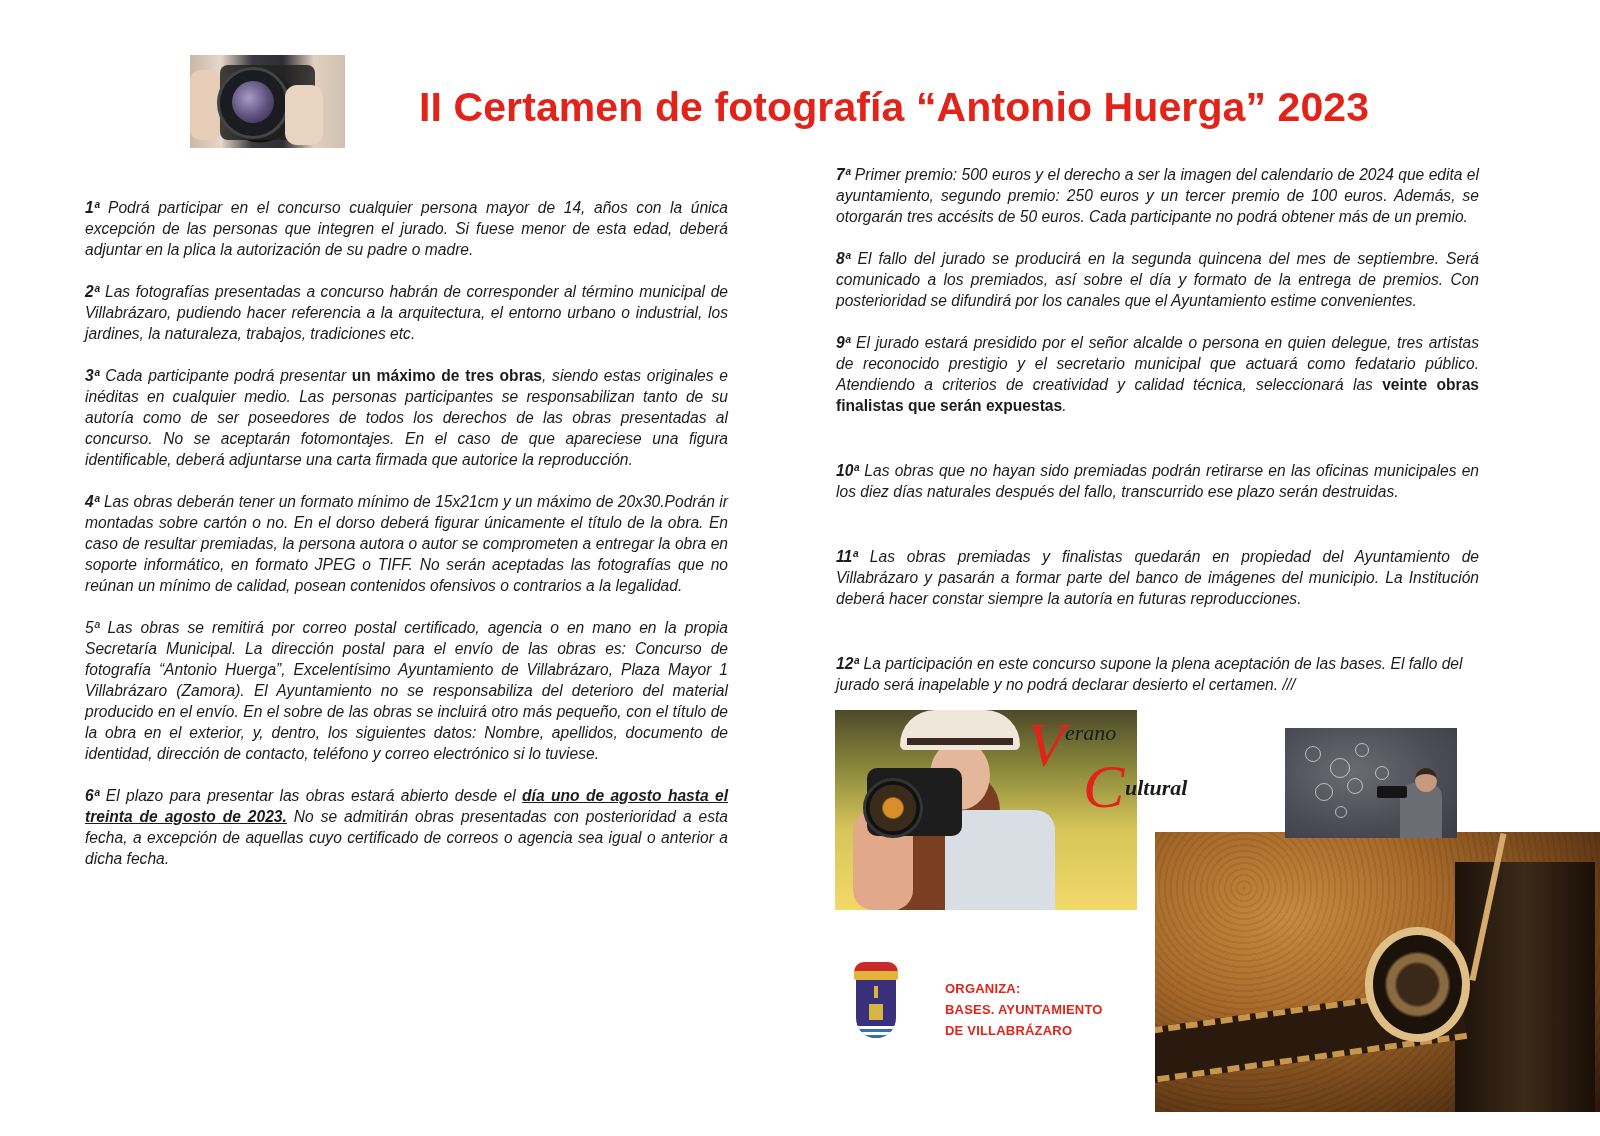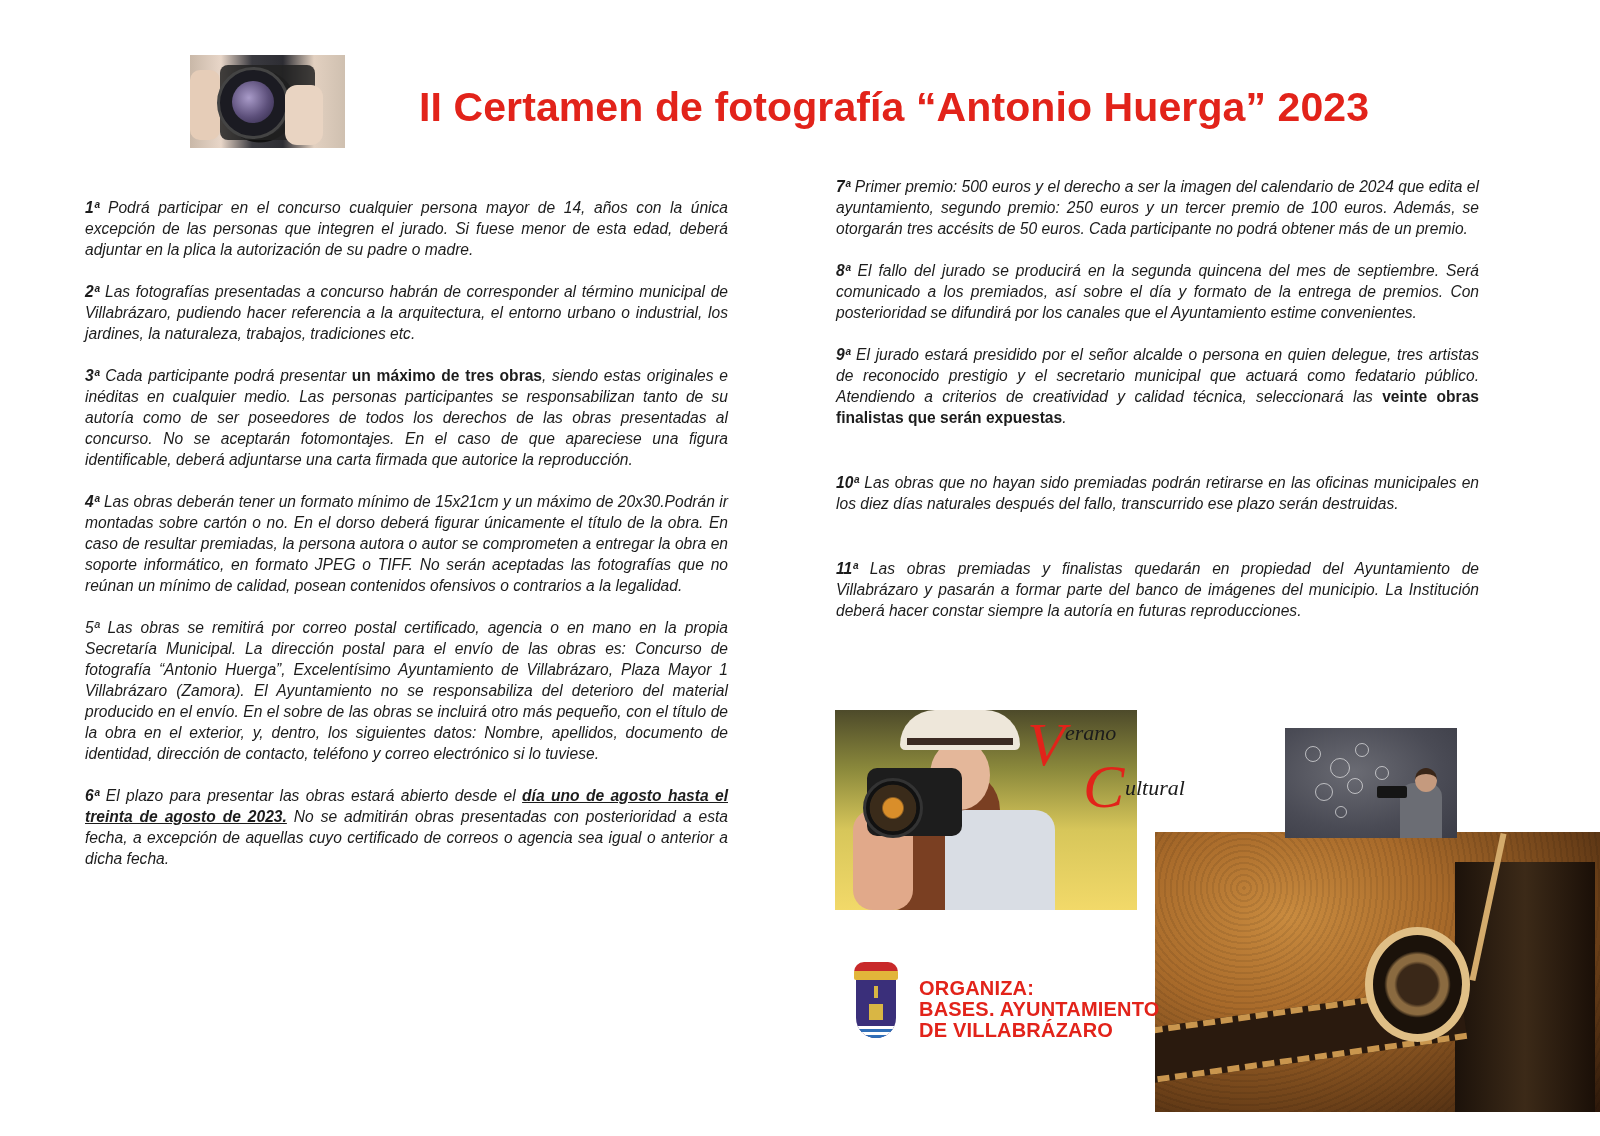"7ª Primer premio: 500 euros" #right-col { top: 176px -> 164px }
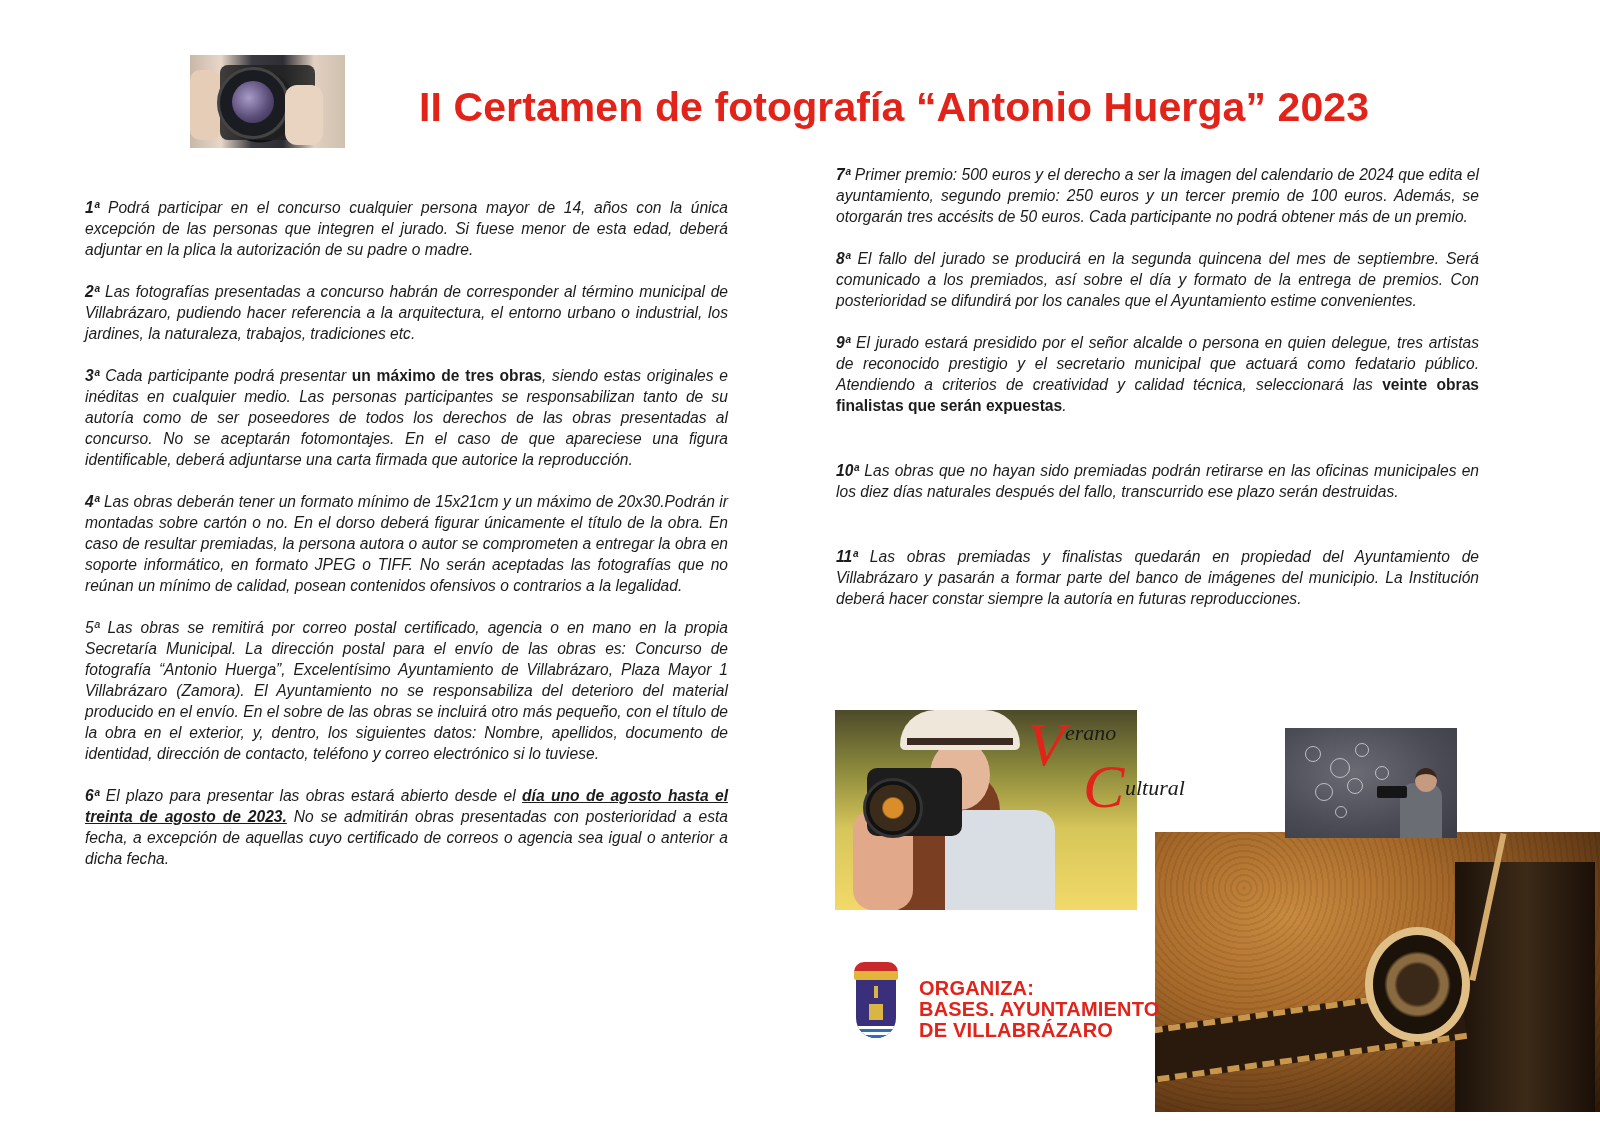"12ª La participación en este" p.para { html: none -> <p> <span>12ª</span><span> La participación en este concurso supone la plena aceptación de las bases. El fallo del jurado será inapelable y no podrá declarar desierto el certamen. ///</span> </p> }
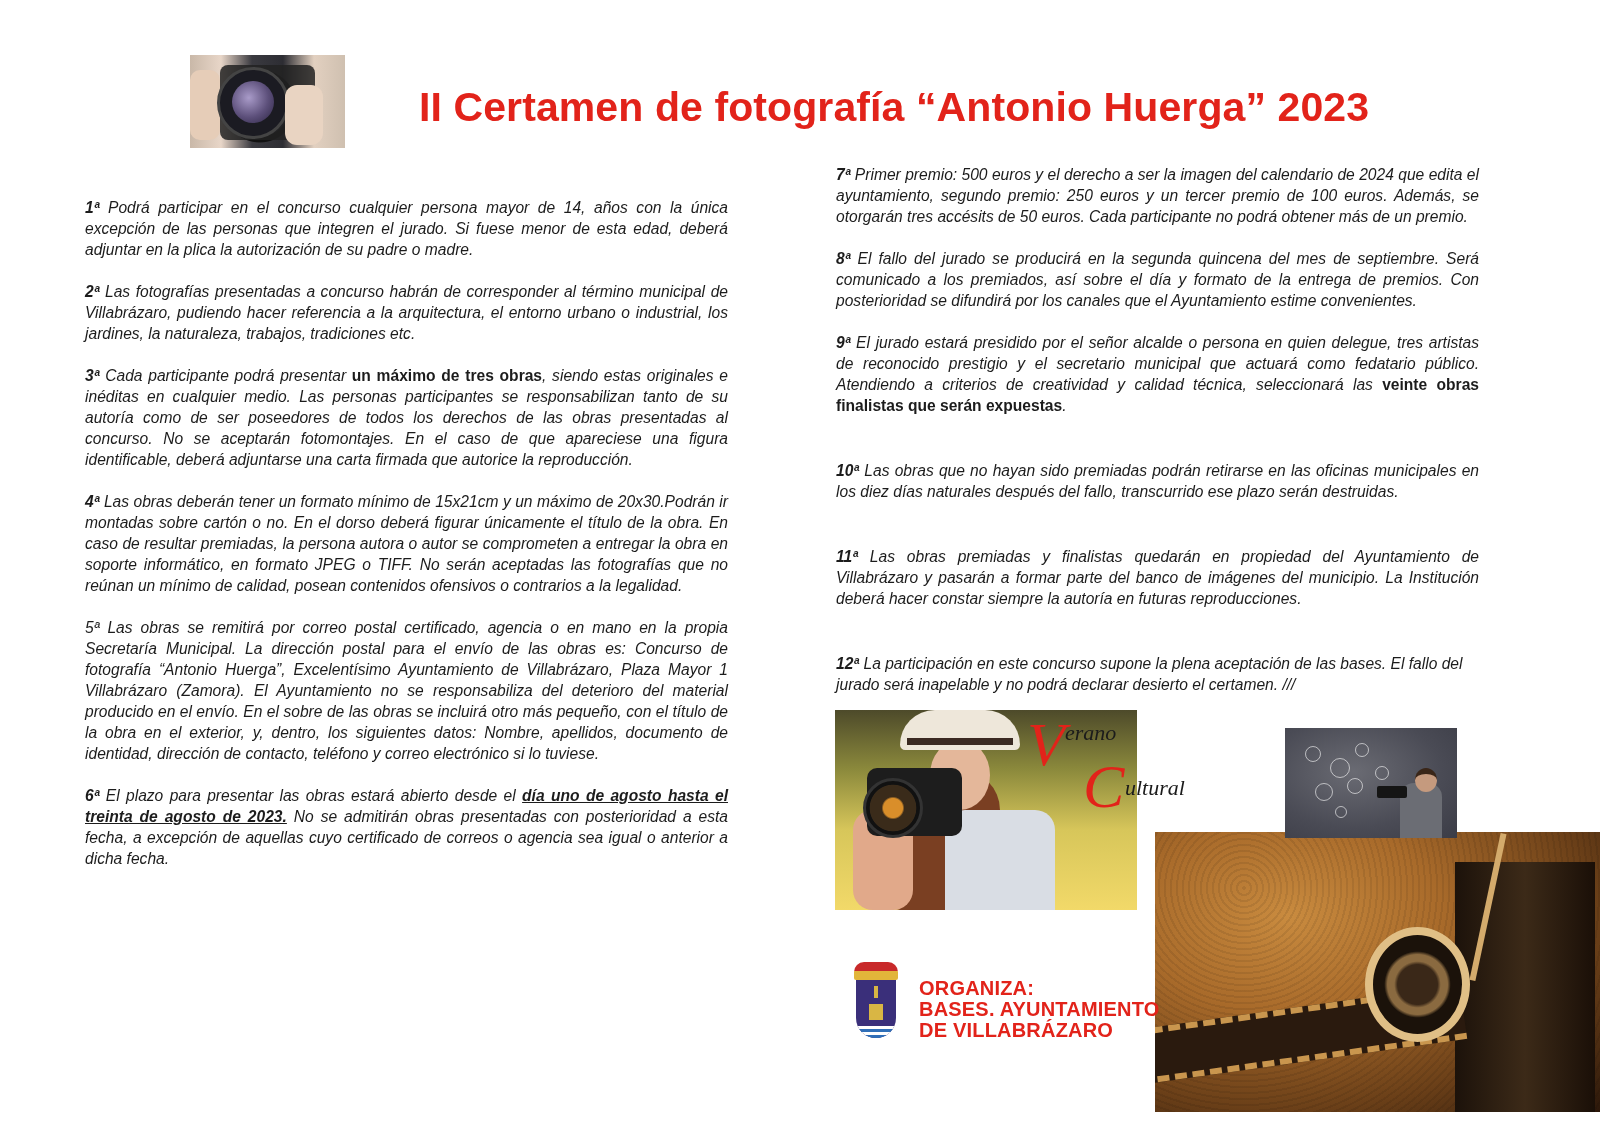"ultural" #vc-ultural { font-weight: none -> bold }
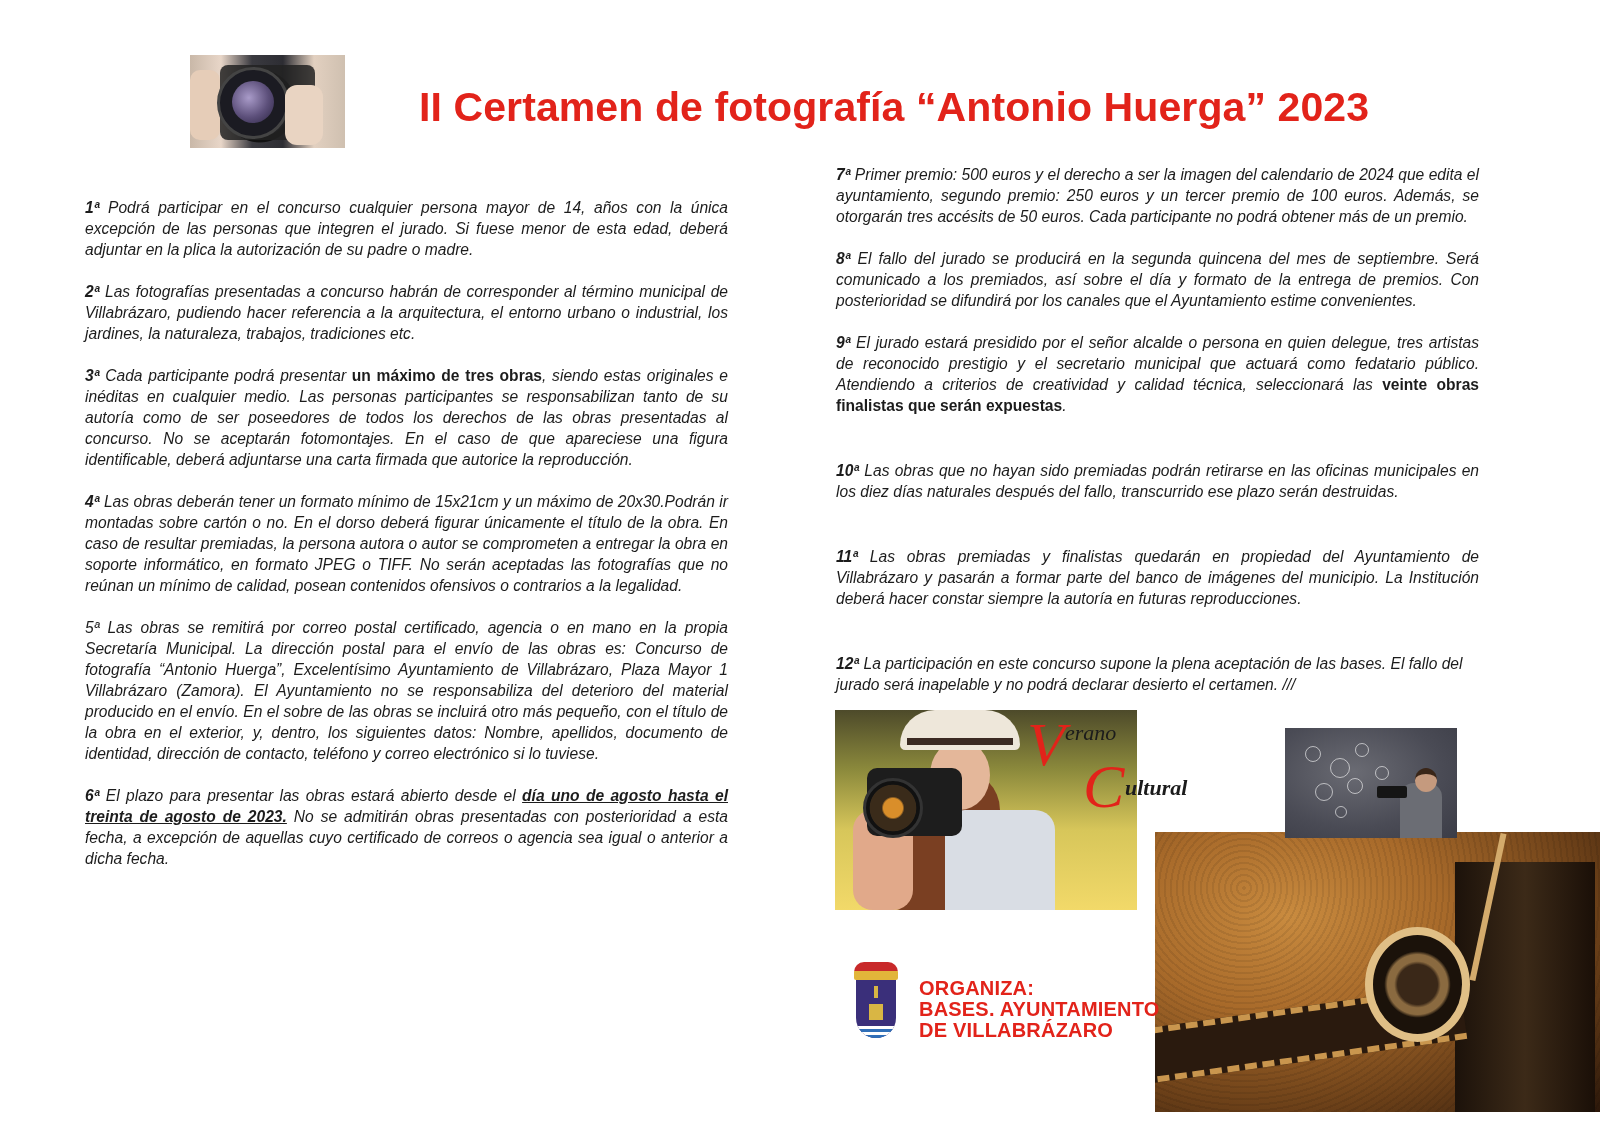"ORGANIZA:" #organiza { font-size: 20px -> 13px; left: 919px -> 945px }
